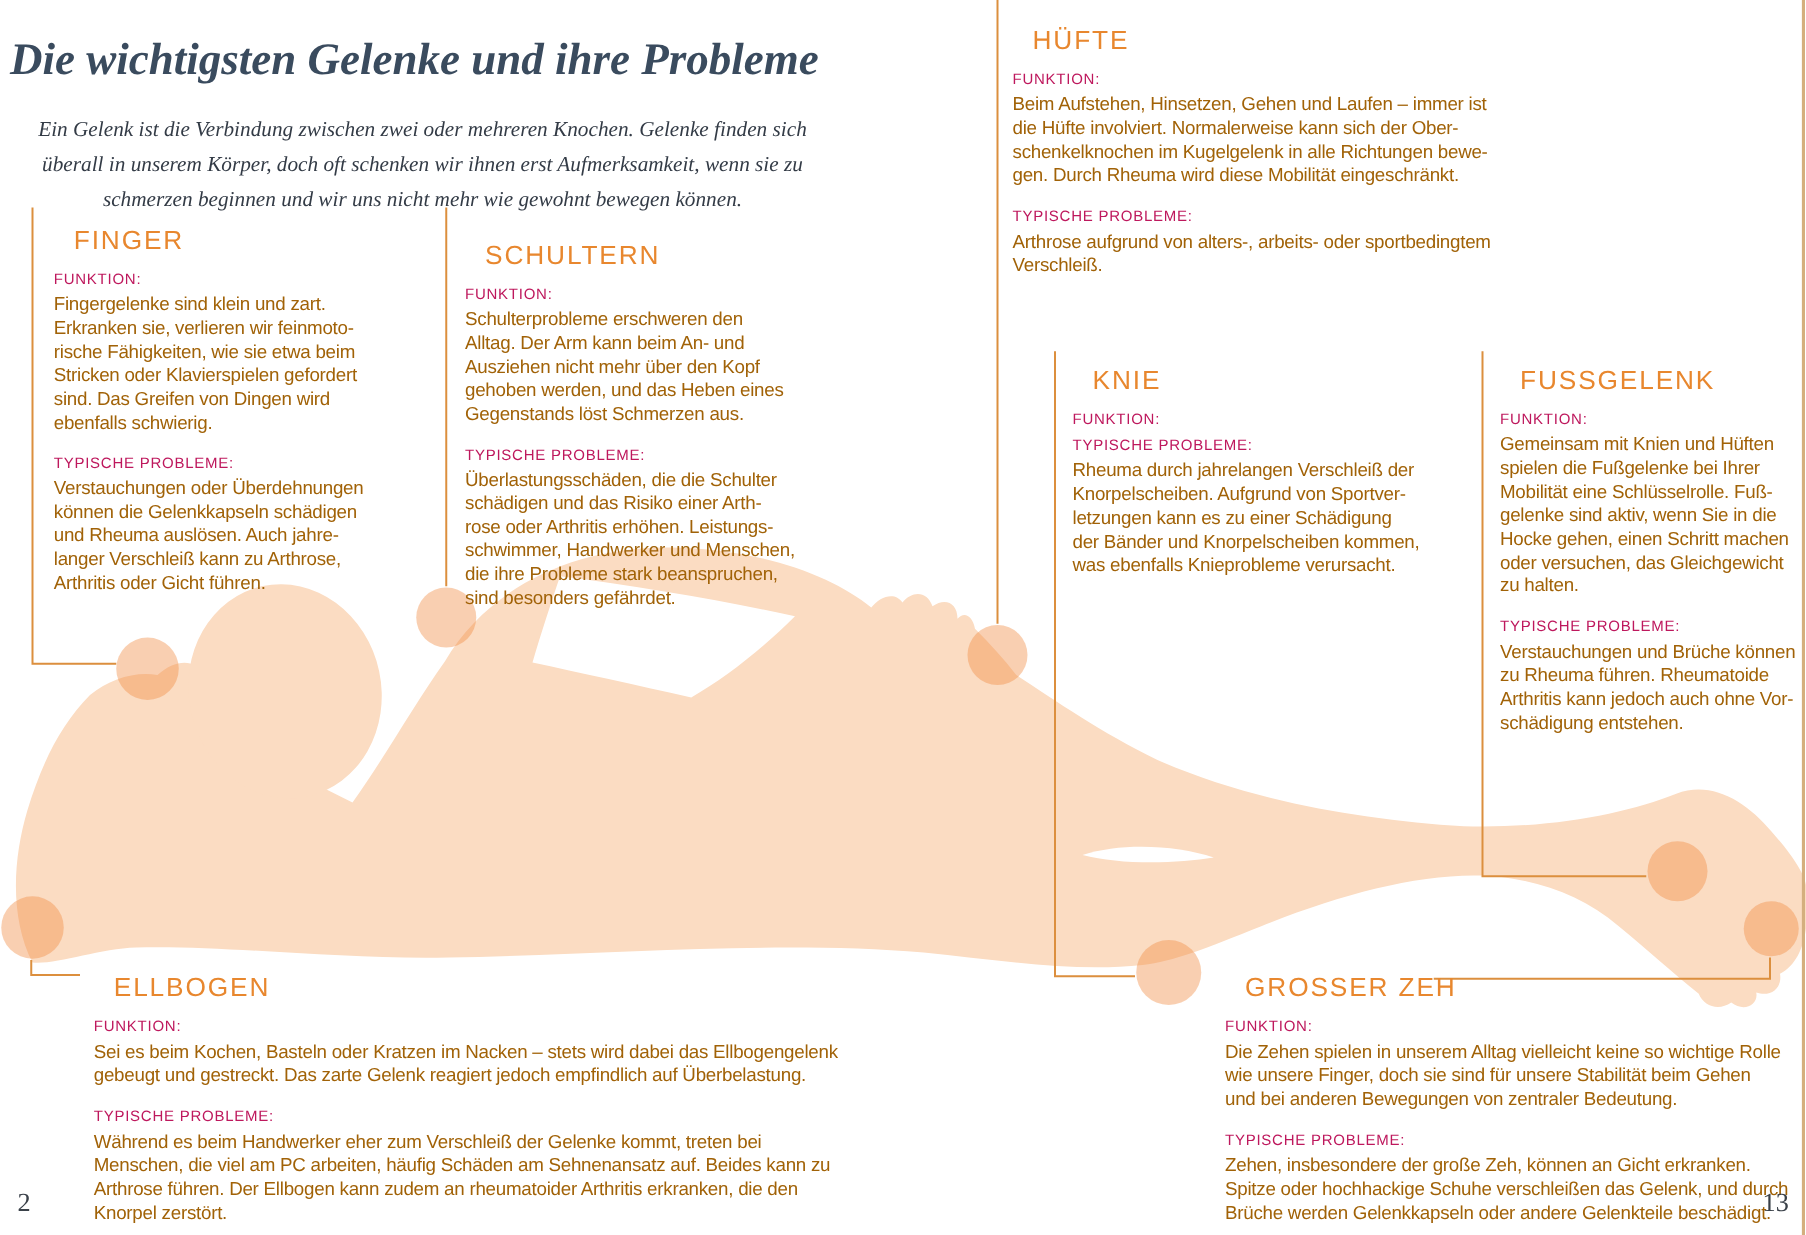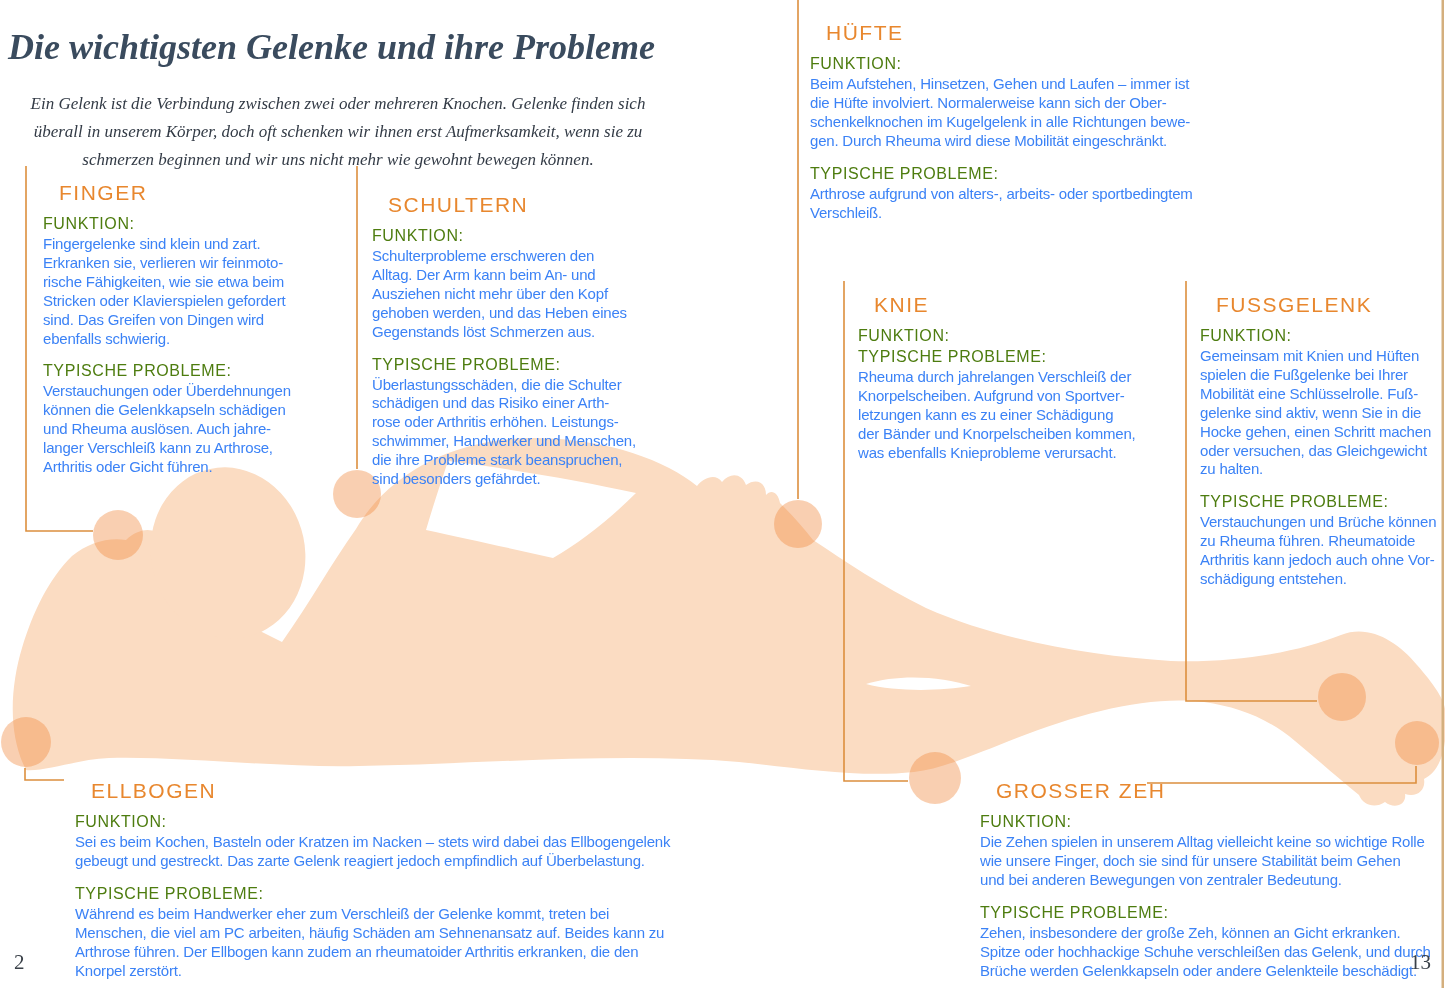"FUNKTION:" .section .label { color: #4d7c0f -> #be185d; font-size: 16px -> 12px }
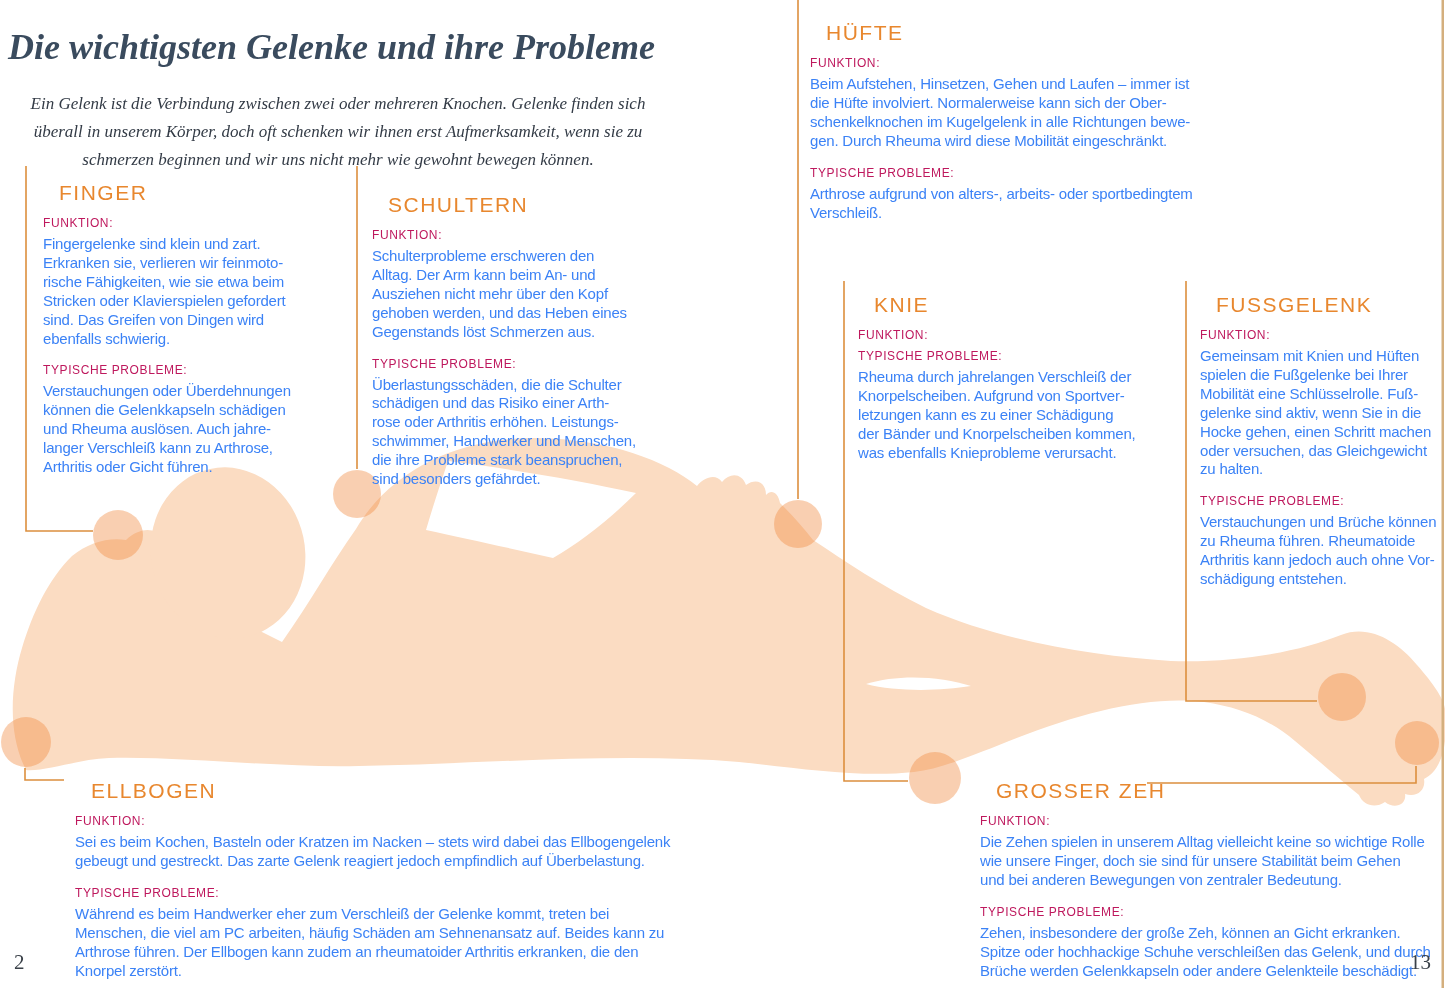"Beim Aufstehen, Hinsetzen, Gehen und" .section p { color: #3b82f6 -> #a16207 }
